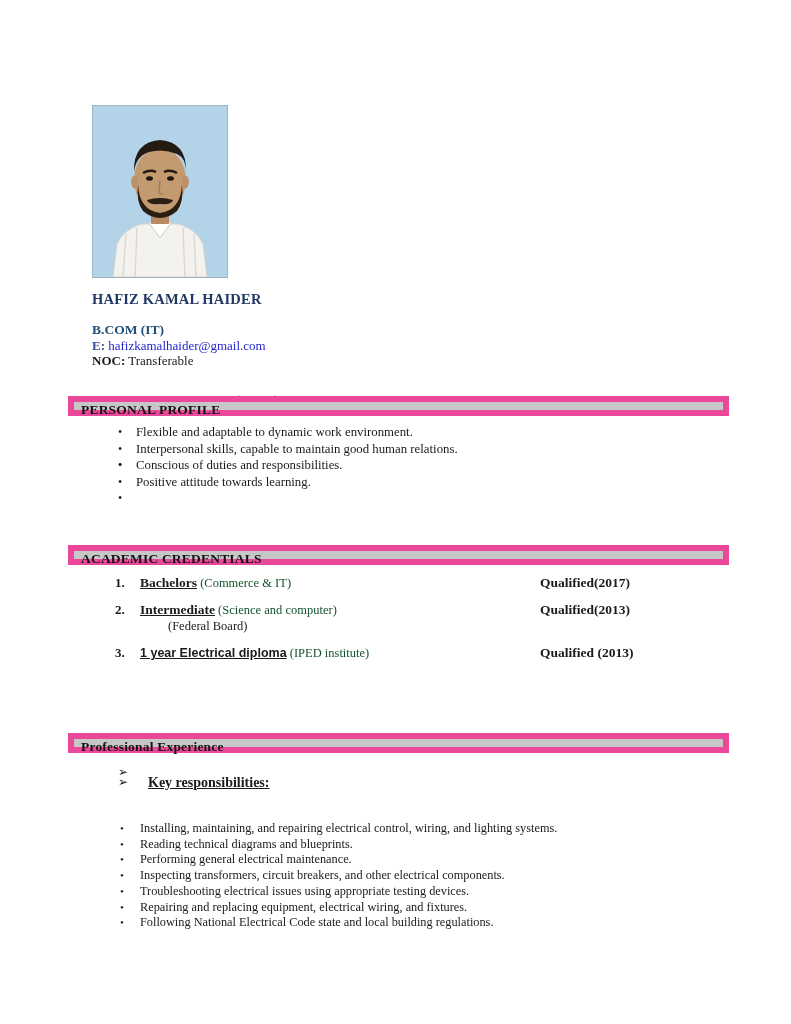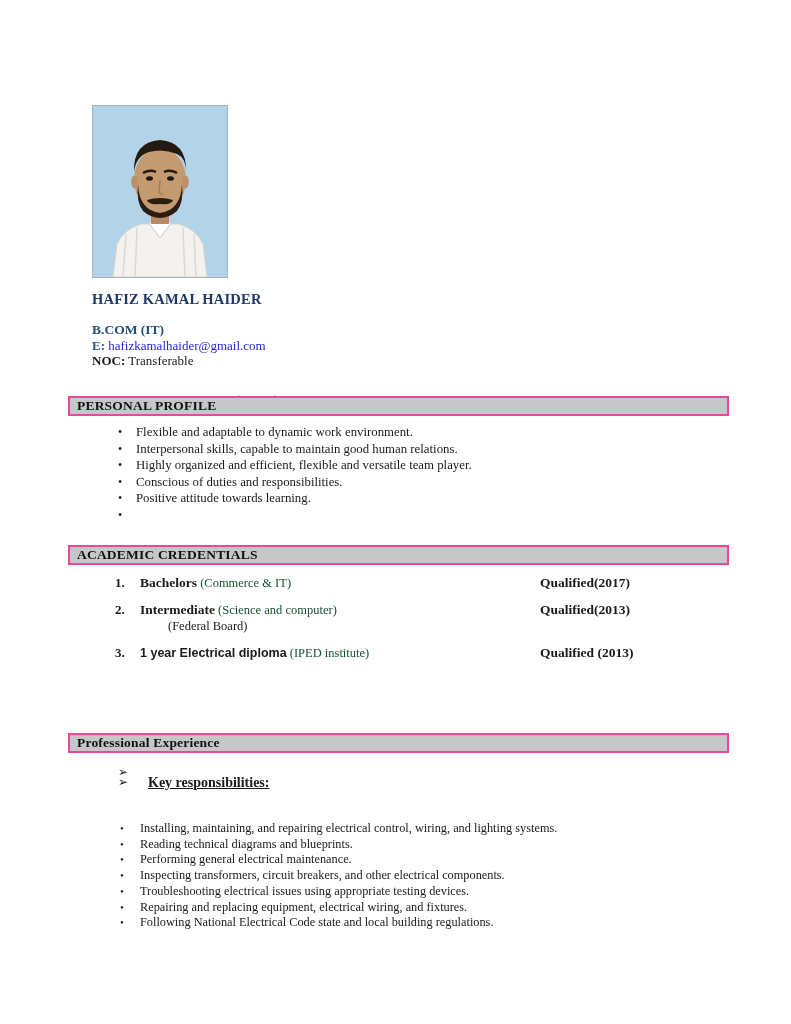"PERSONAL PROFILE" .section-bar { border: 2px solid #ec4899 -> 6px solid #ec4899 }
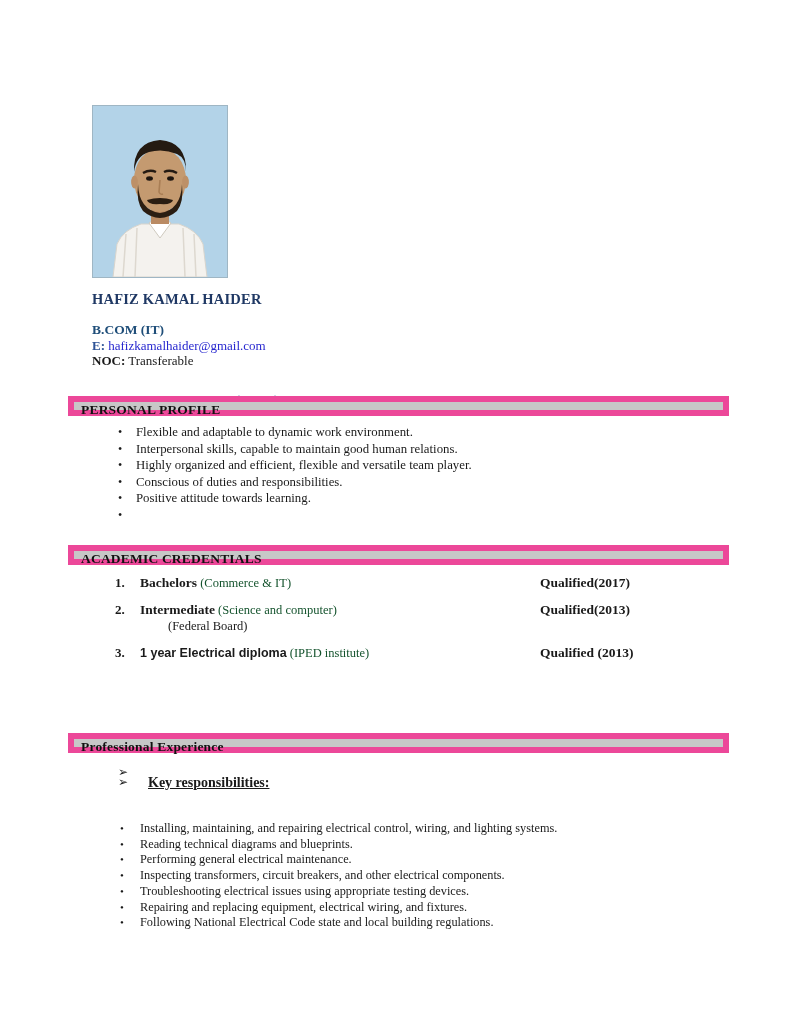"Highly organized and efficient, flexible" span { html: <span>Highly organized and efficient, flexible and versatile team player.</span> -> none }
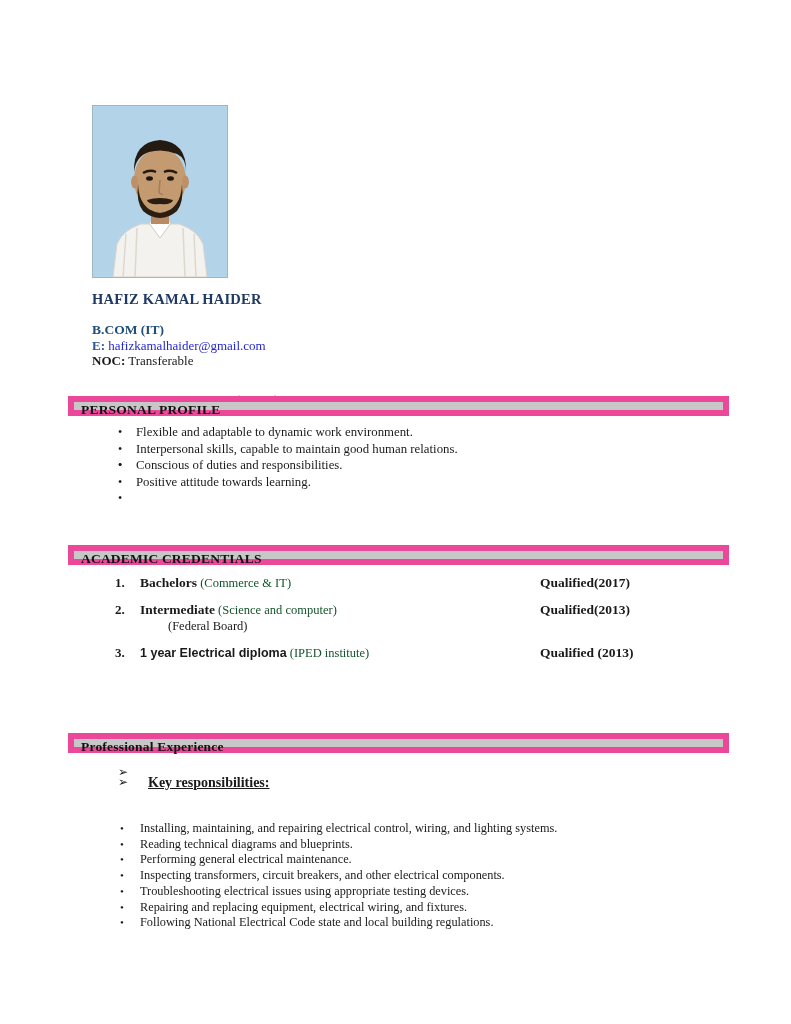"Bachelors" .acad-title { text-decoration: none -> underline }
